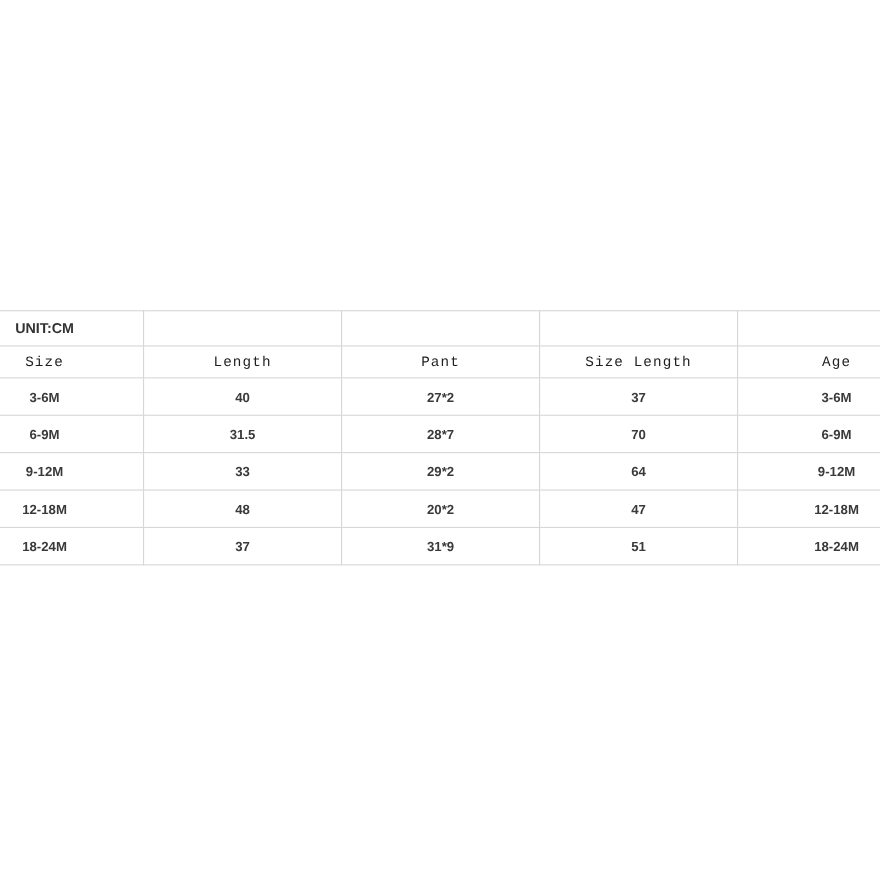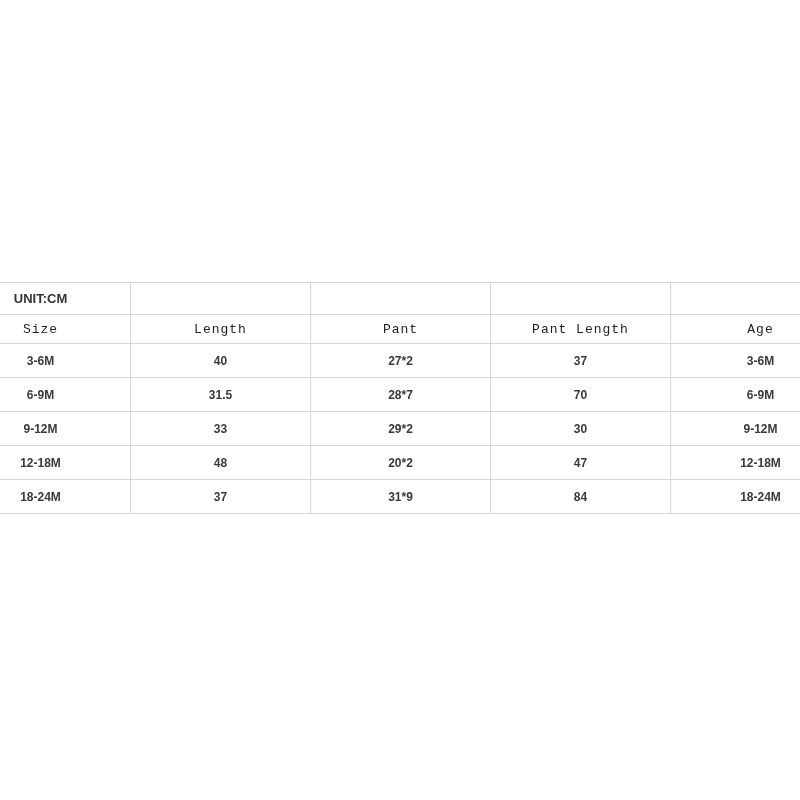"Pant Length" td.head-cell { text: Pant -> Size }
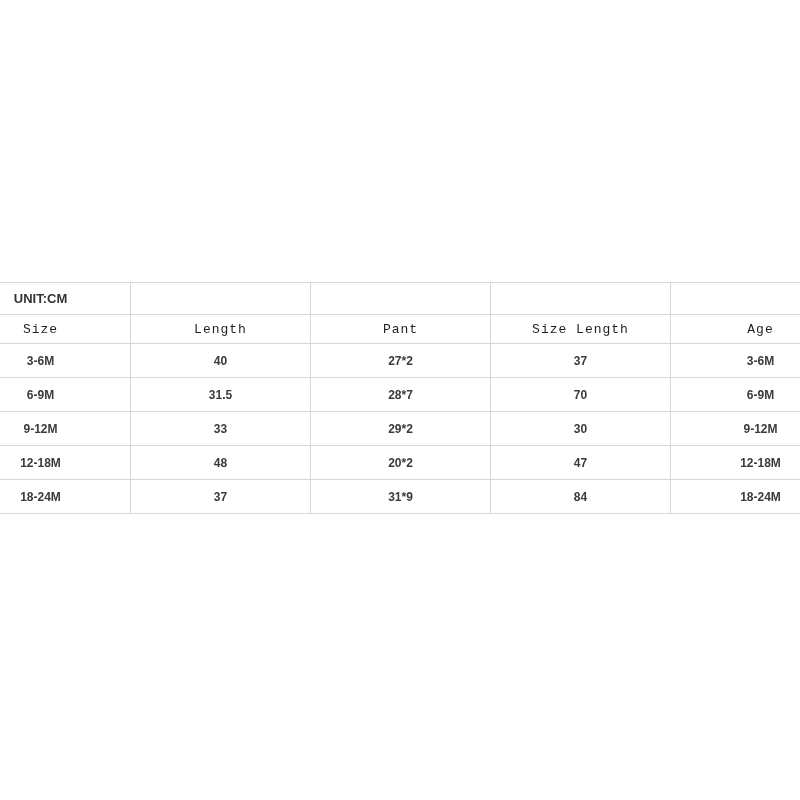"30" td.data-cell { text: 30 -> 64 }
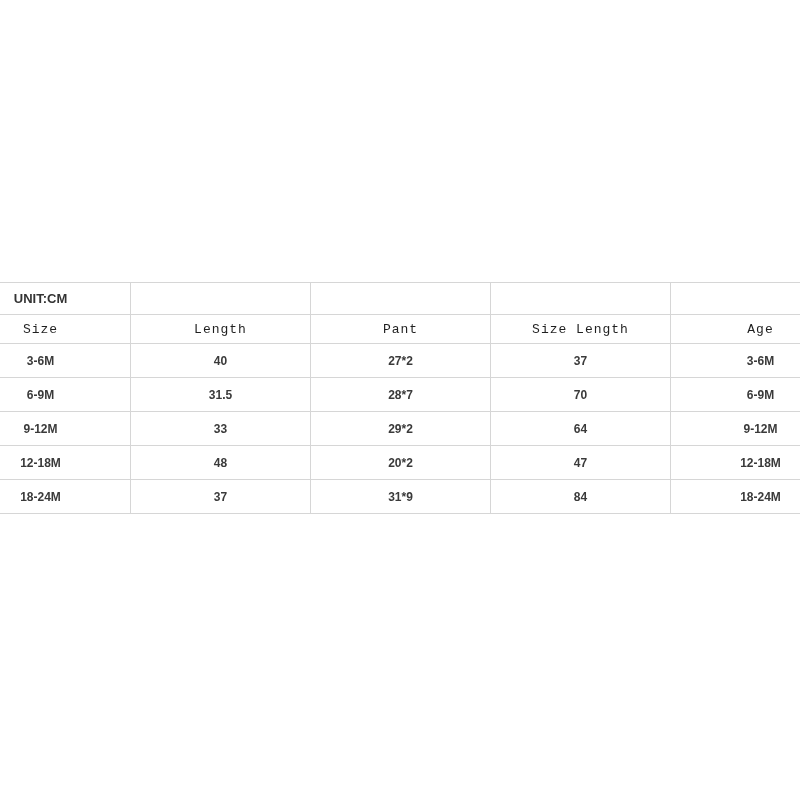"84" td.data-cell { text: 84 -> 51 }
